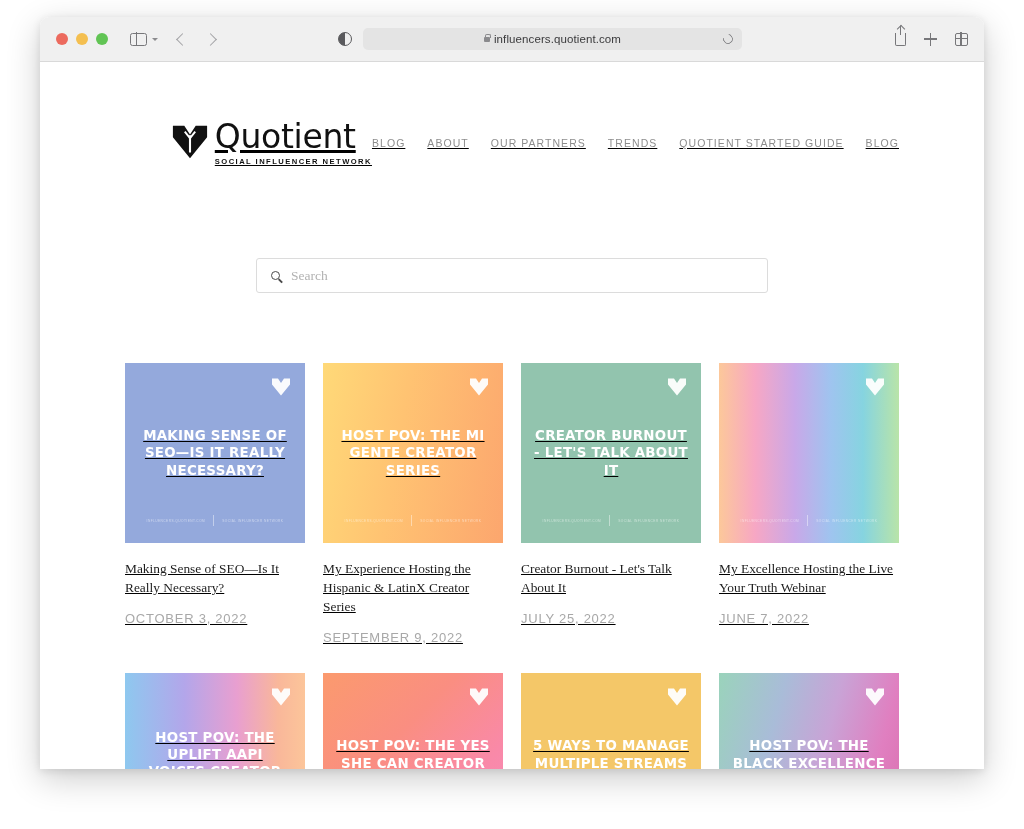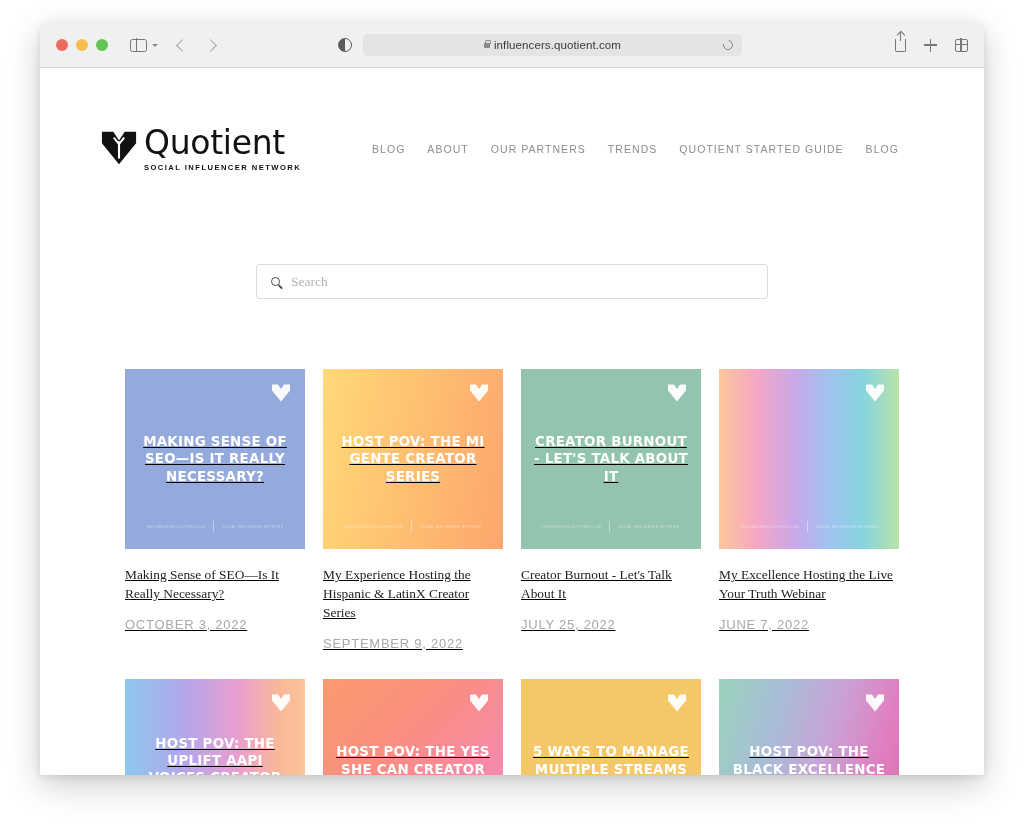"influencers.quotient.com" .browser-window { top: 23px -> 17px }
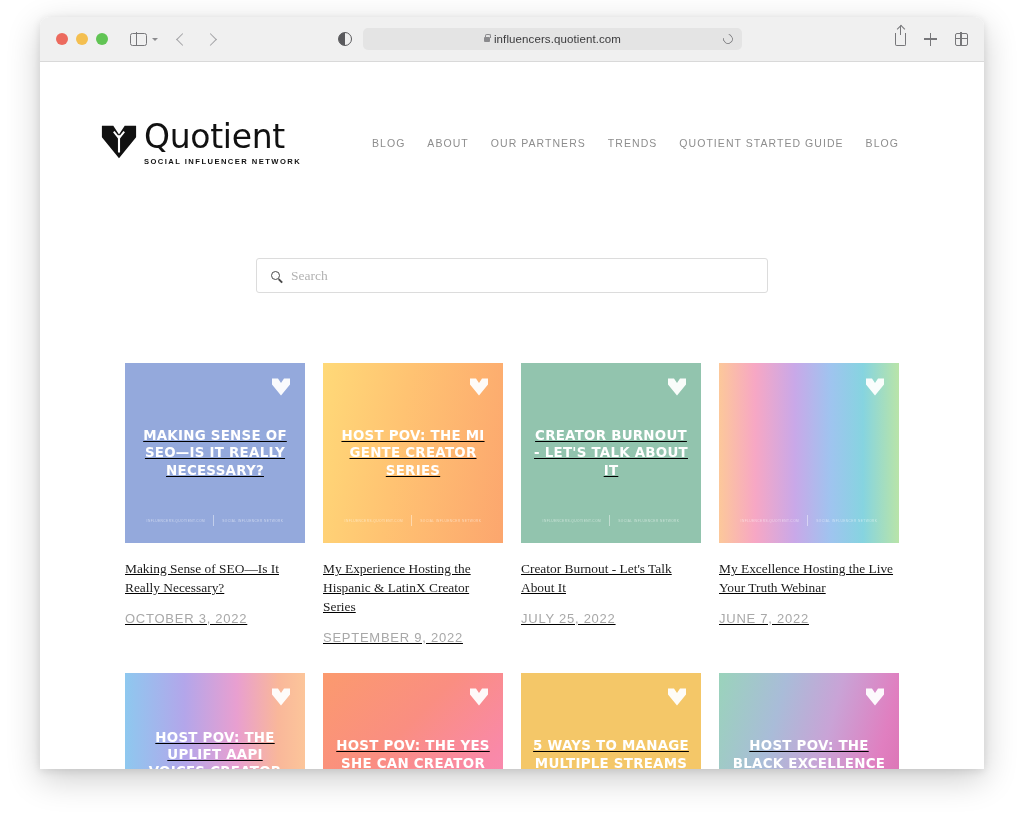"Quotient" .site-header { justify-content: space-between -> flex-end; text-decoration: none -> underline }
